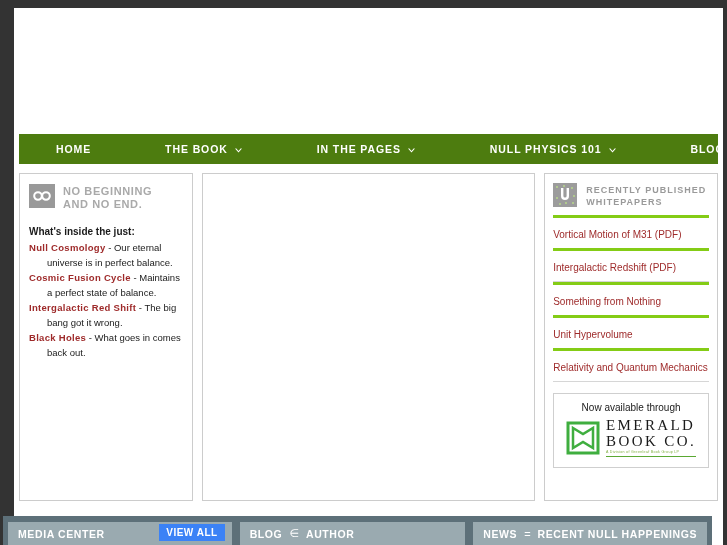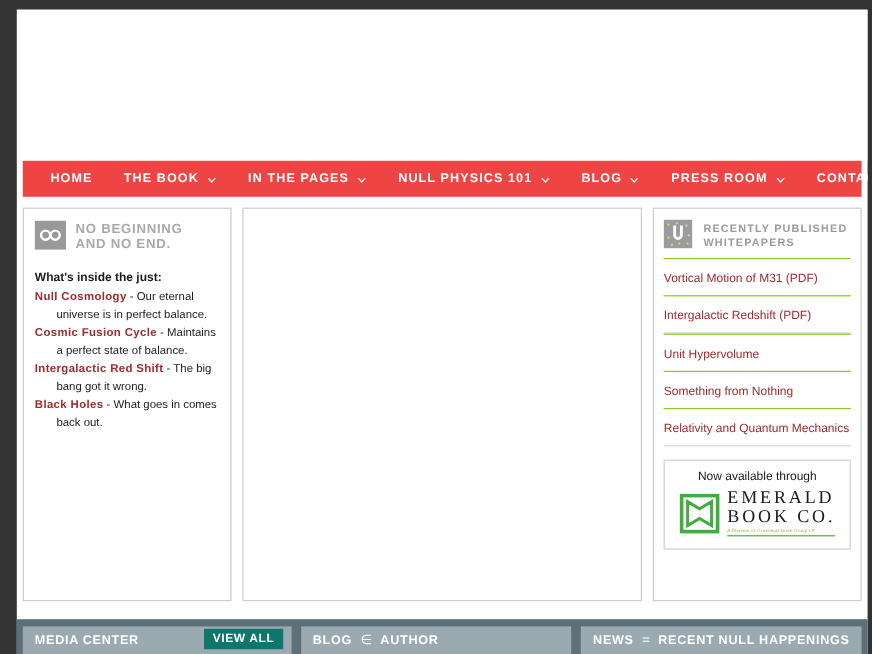"HOME" .navbar { background: #ef4444 -> #4d7c0f; gap: none -> 48px; padding-left: 10px -> 24px }
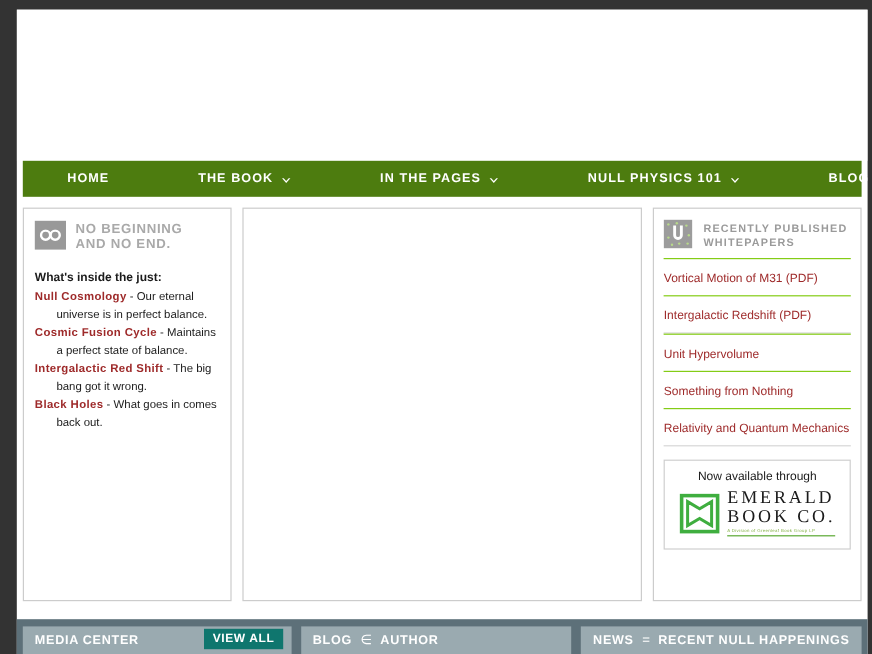"Vortical Motion of M31 (PDF)" .link-row { border-top: 1px solid #84cc16 -> 3px solid #84cc16 }
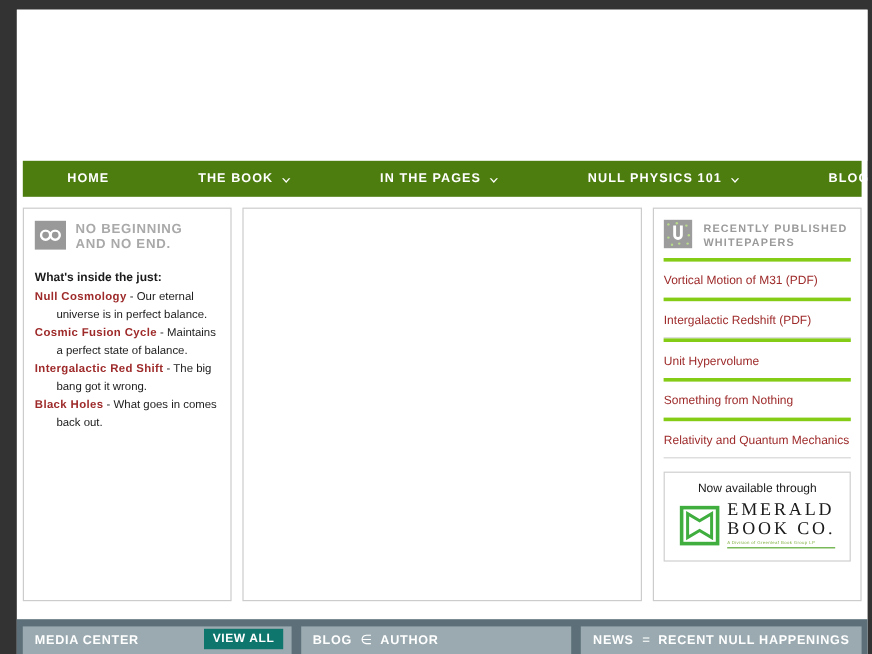"Unit Hypervolume" div.link-row { order: before "Something from Nothing" -> after "Something from Nothing" }
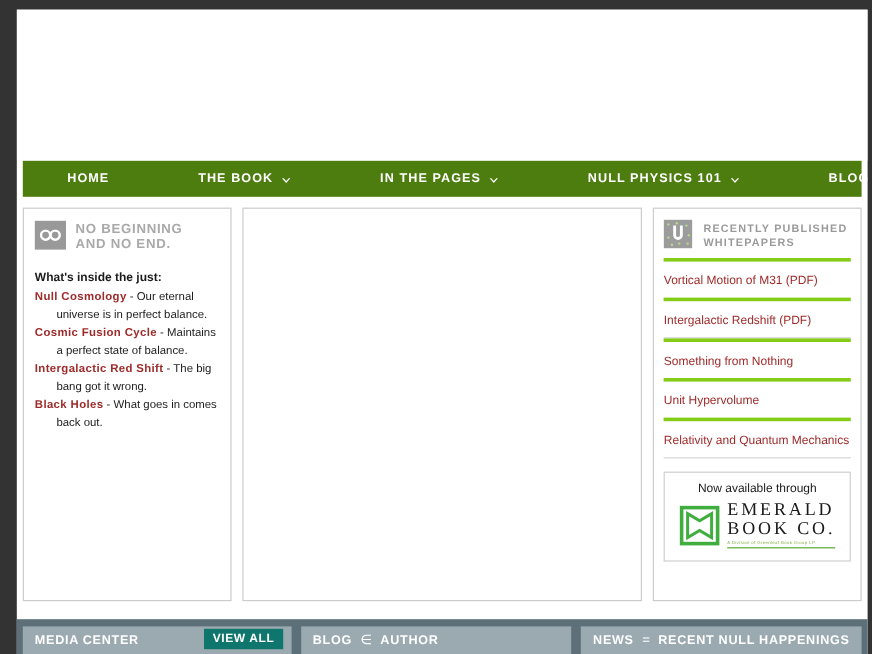"MEDIA CENTER" .bottombar { left: 14px -> 3px }
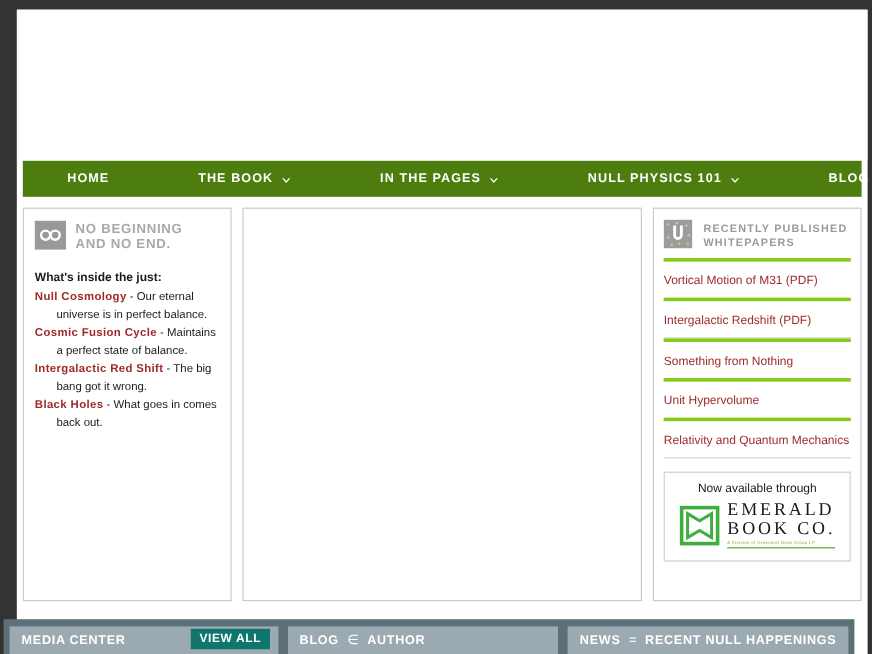"VIEW ALL" .viewall { background: #0f766e -> #3b82f6 }
